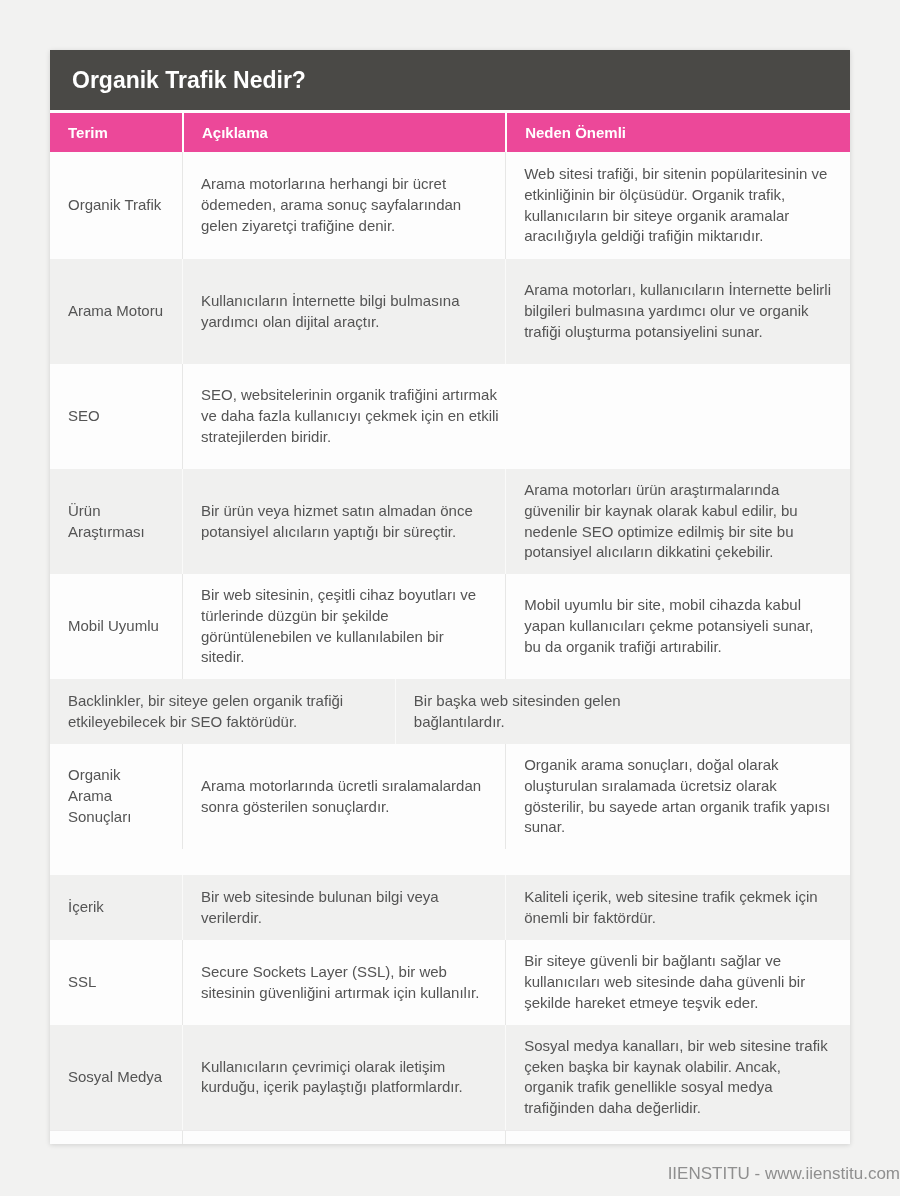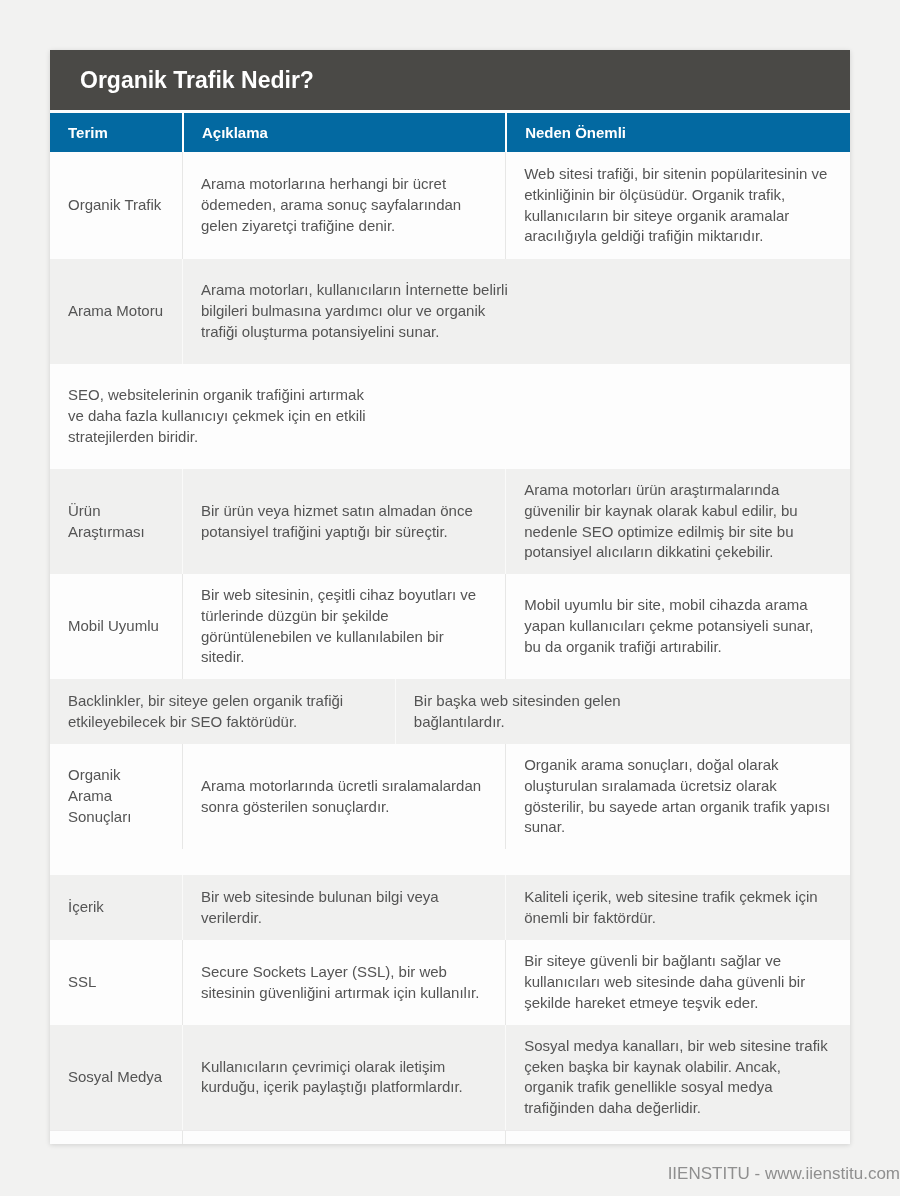"Organik Trafik Nedir?" .title-bar { padding: 0 30px -> 0 22px }
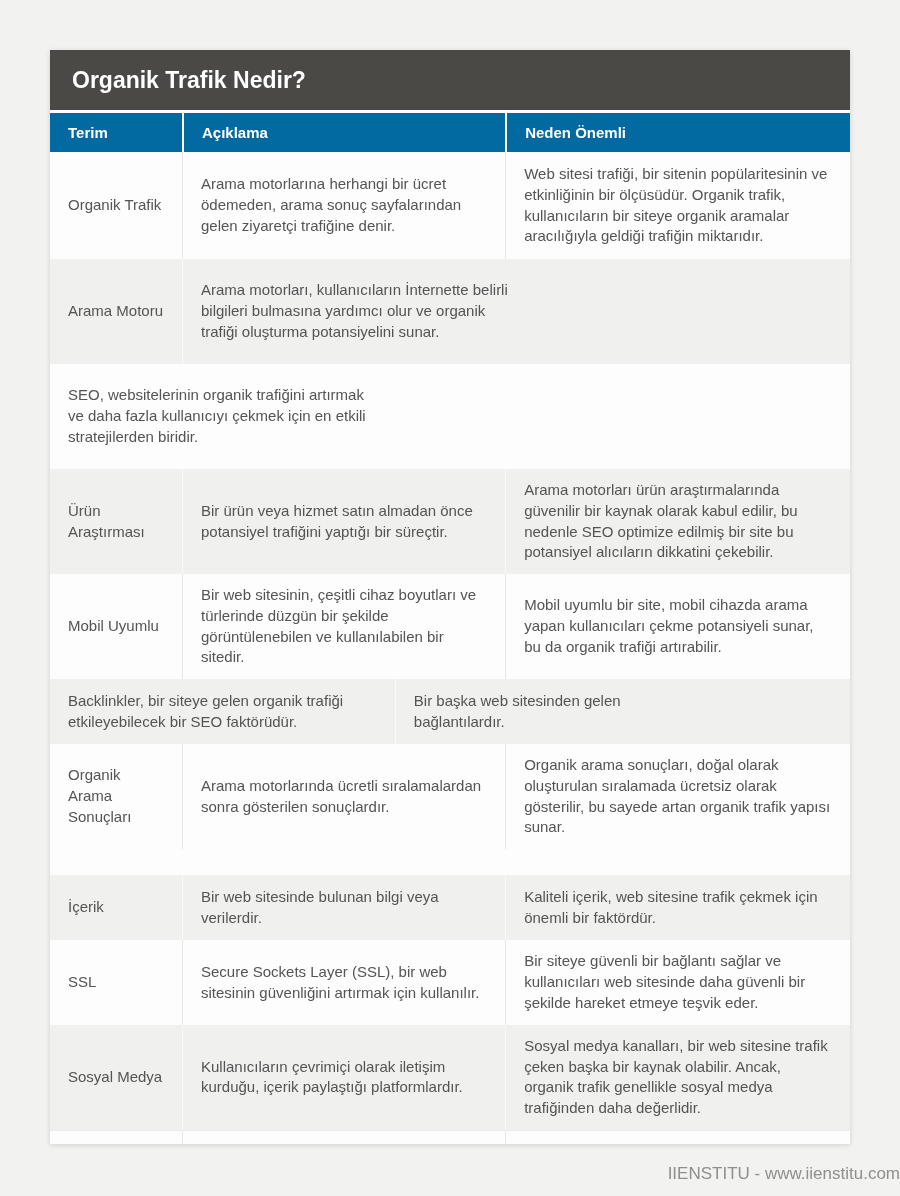"Terim" .head-row { background: #0369a1 -> #ec4899 }
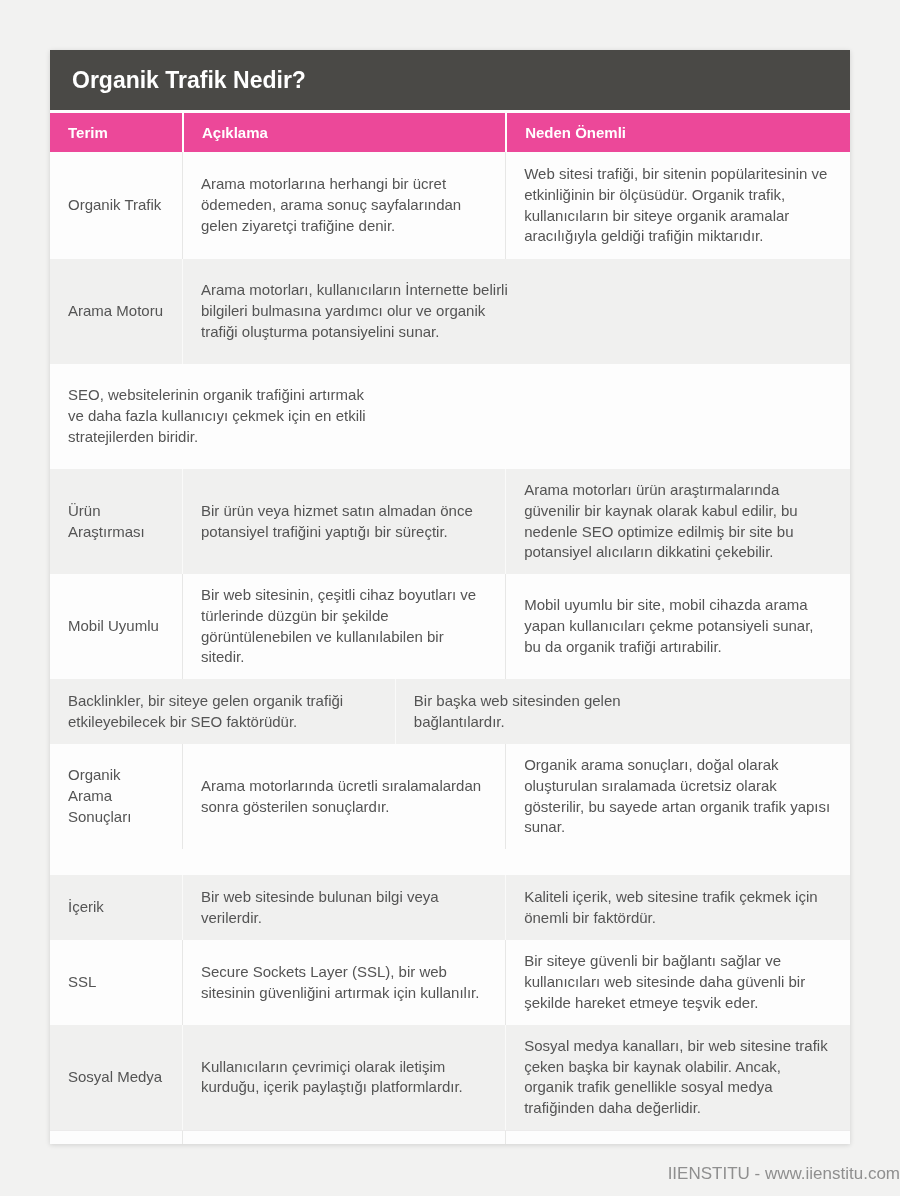"Kullanıcıların İnternette bilgi" div.cell { html: none -> <div> <span>Kullanıcıların İnternette bilgi bulmasına yardımcı olan dijital araçtır.</span> </div> }
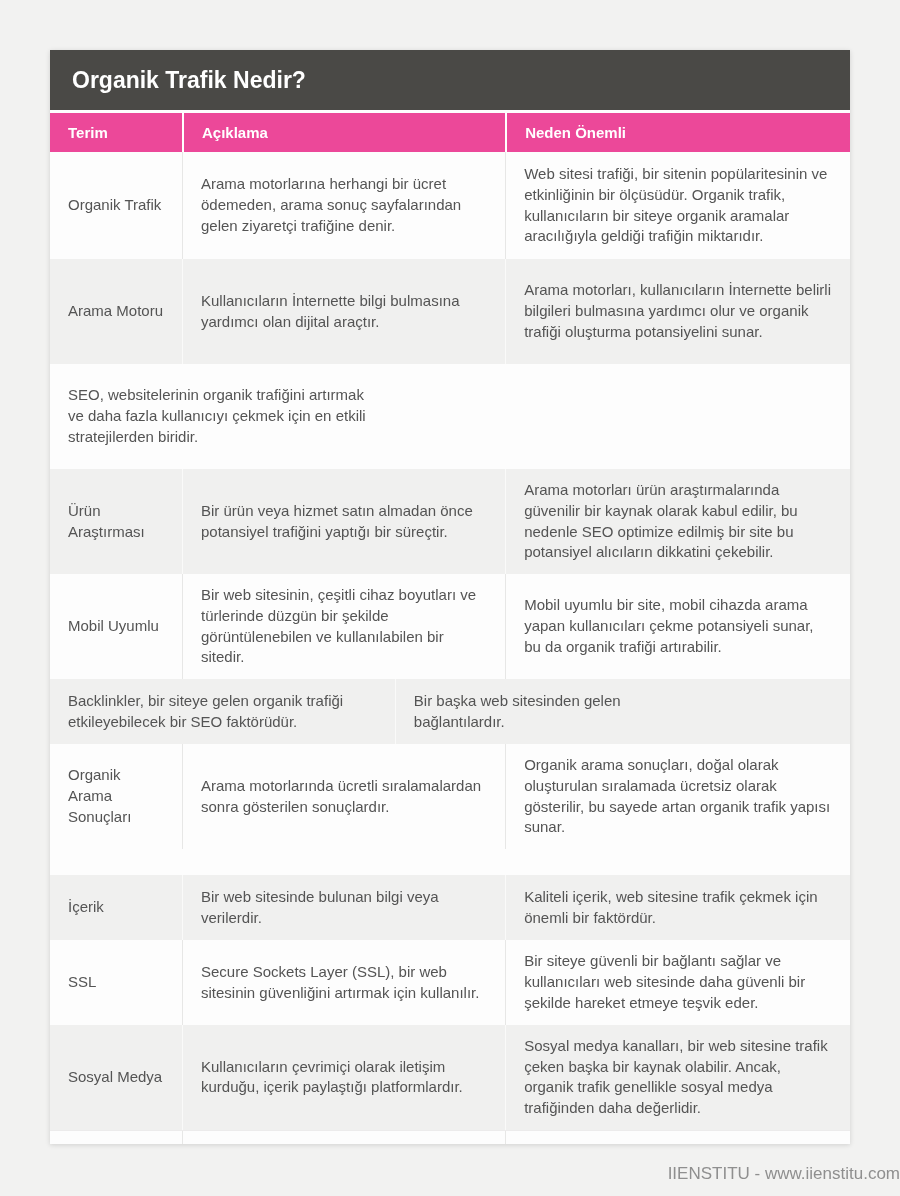"SEO" div.cell { html: none -> <div> <span>SEO</span> </div> }
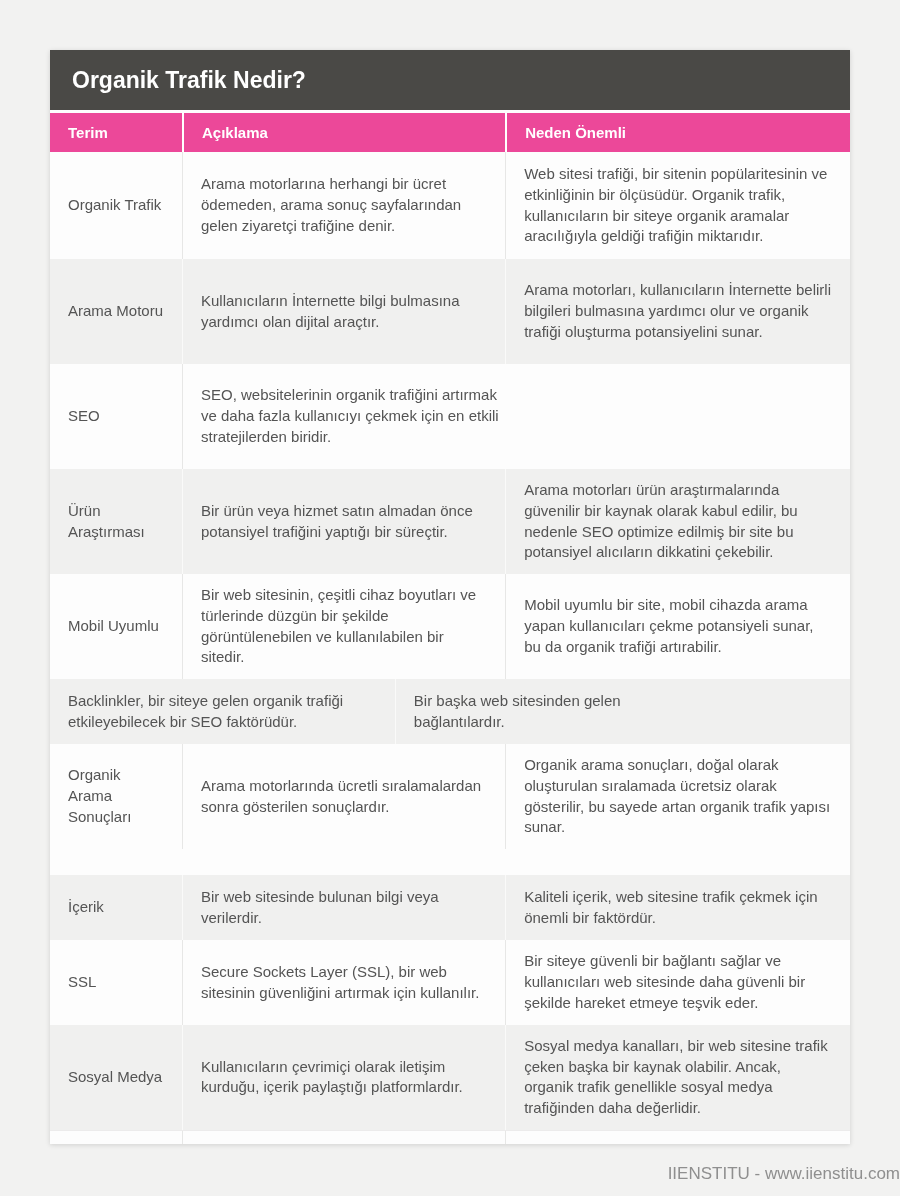"Bir ürün veya hizmet satın" span { text: trafiğini -> alıcıların }
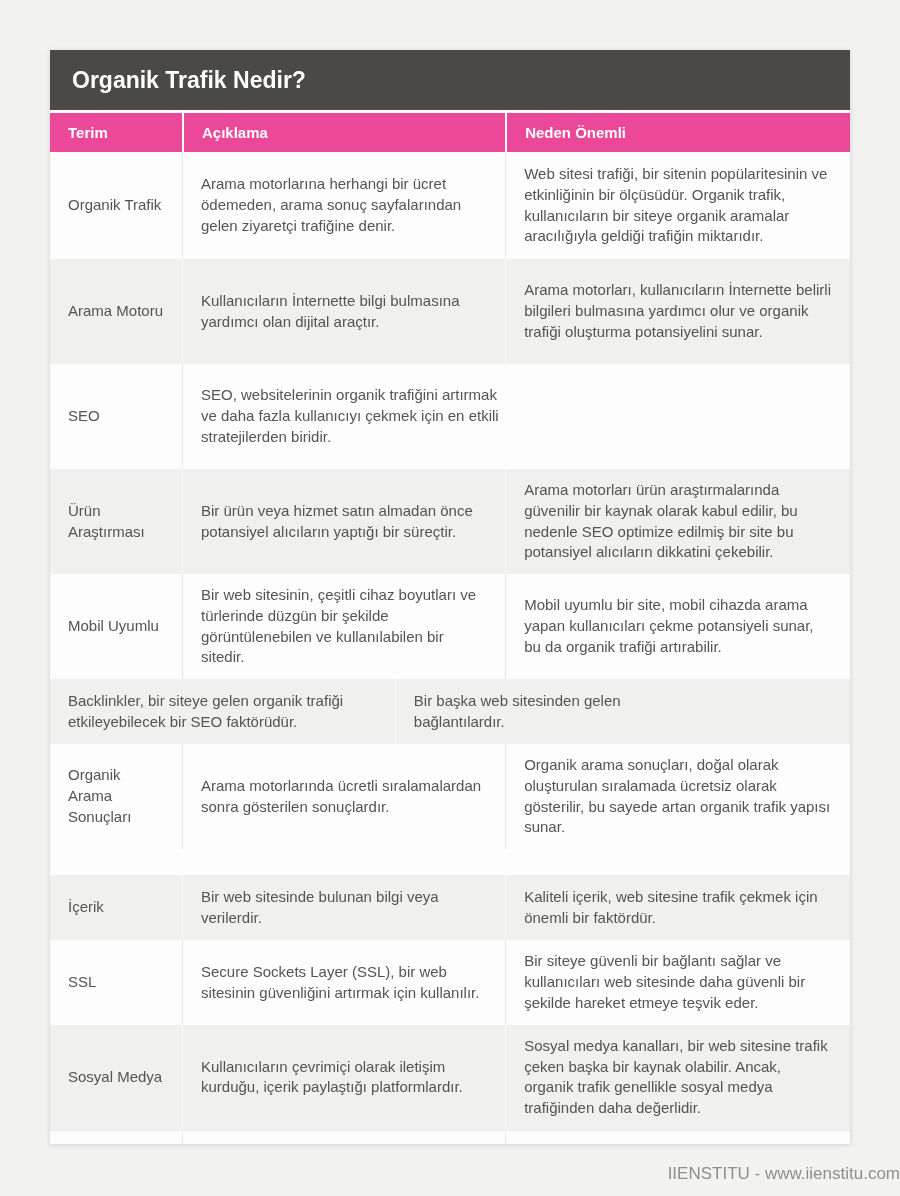"Mobil uyumlu bir site, mobil" span { text: arama -> kabul }
